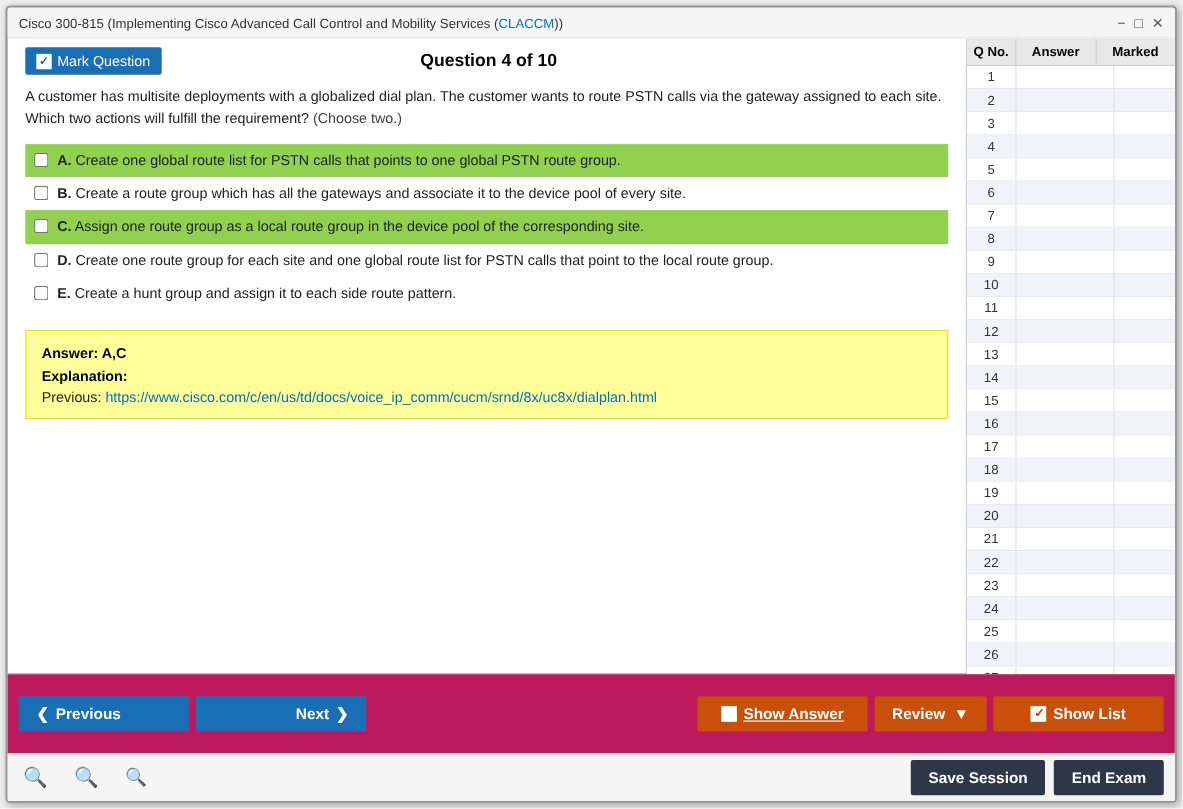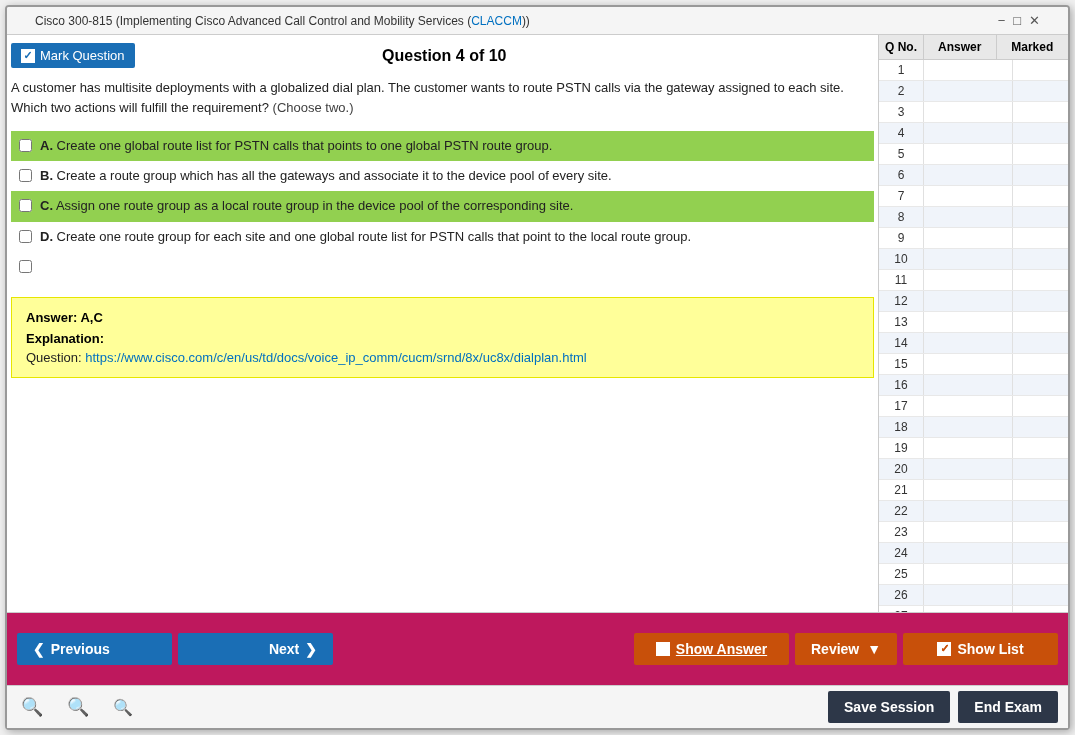"Cisco 300-815 (Implementing Cisco" .title-bar { padding: 5px 28px -> 5px 10px }
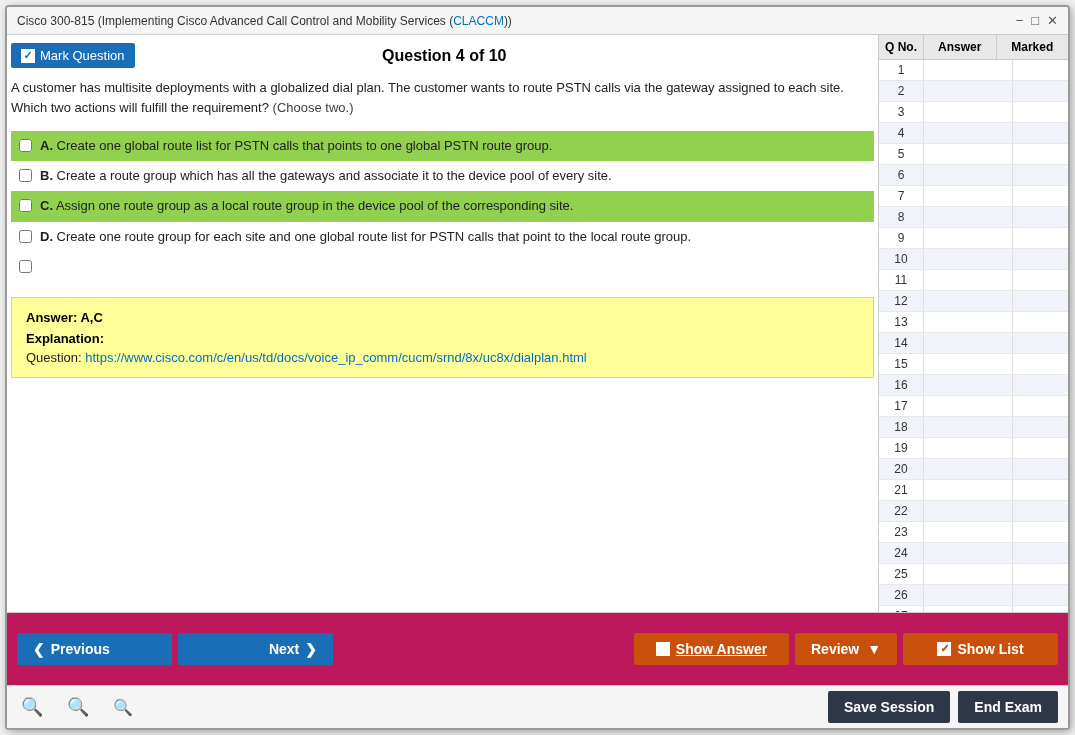"Mark Question" .left-panel { padding: 8px 4px -> 8px 16px }
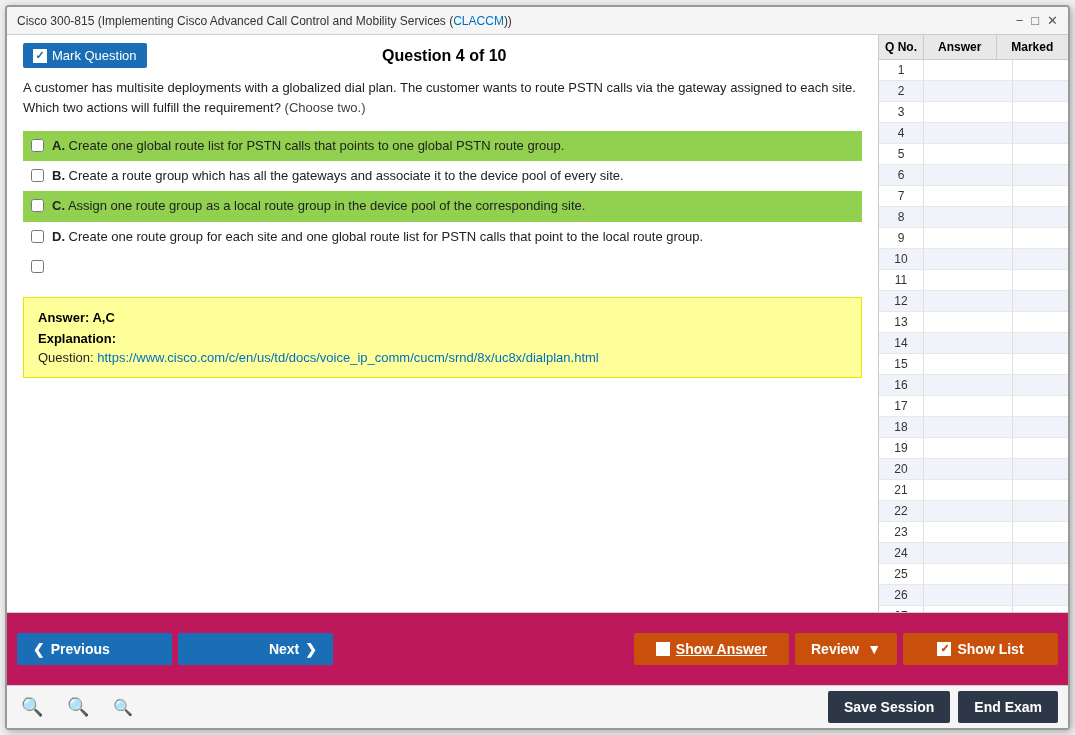"E. Create a hunt group" span.option-text { html: none -> <span><span>E.</span> Create a hunt group and assign it to each side route pattern.</span> }
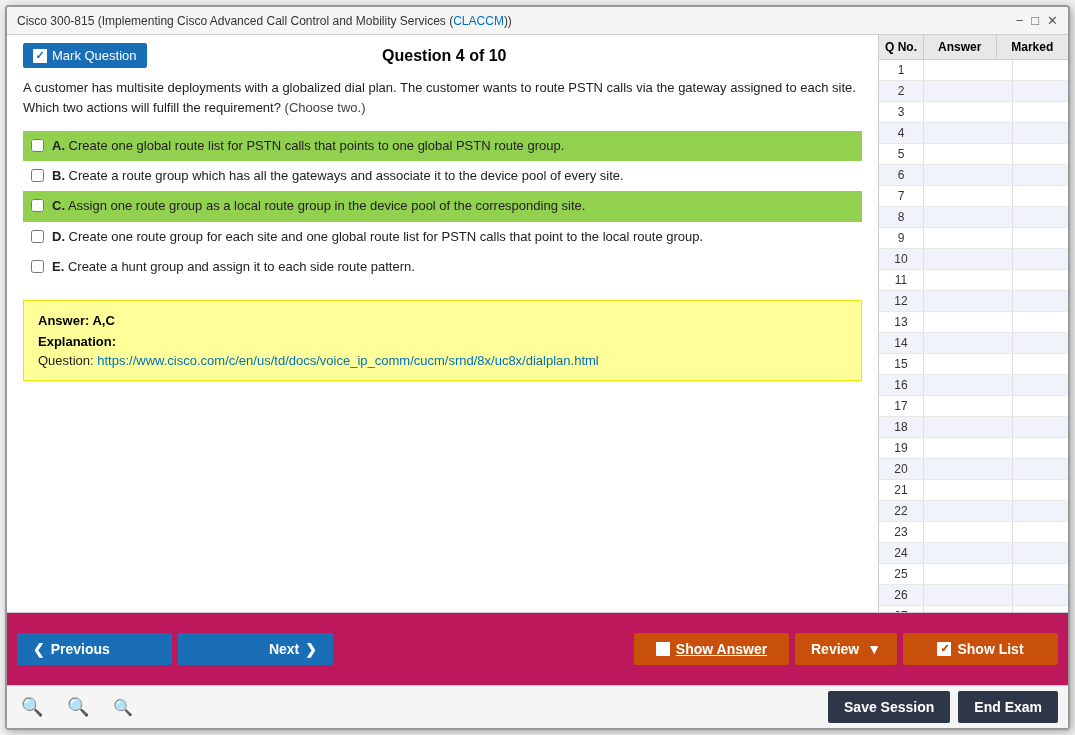"Question:" span { text: Question -> Previous }
